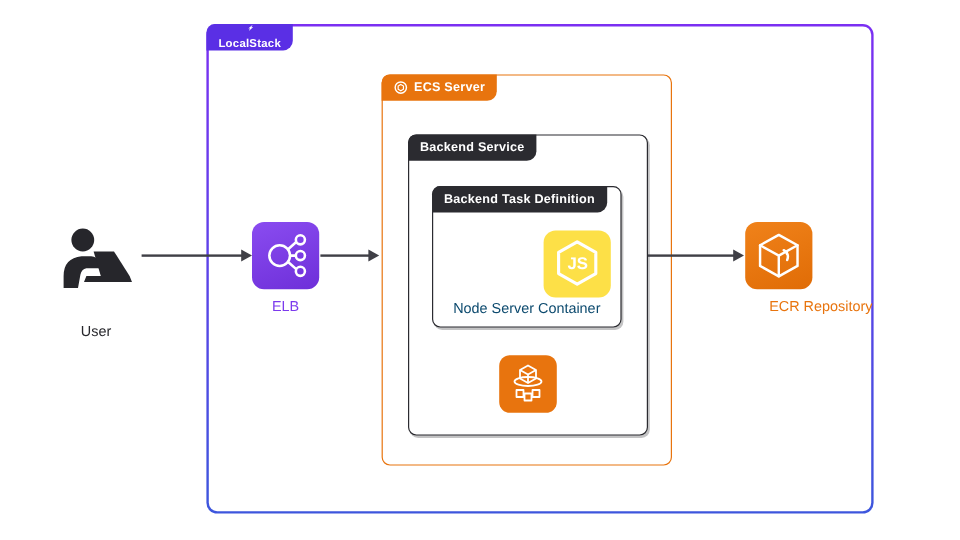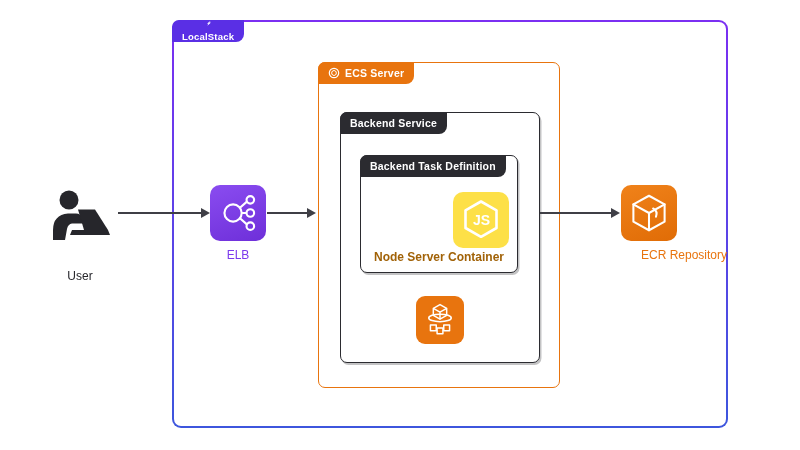"Node Server Container" .node-srv-label { color: #a16207 -> #0c4a6e; font-weight: bold -> none }
